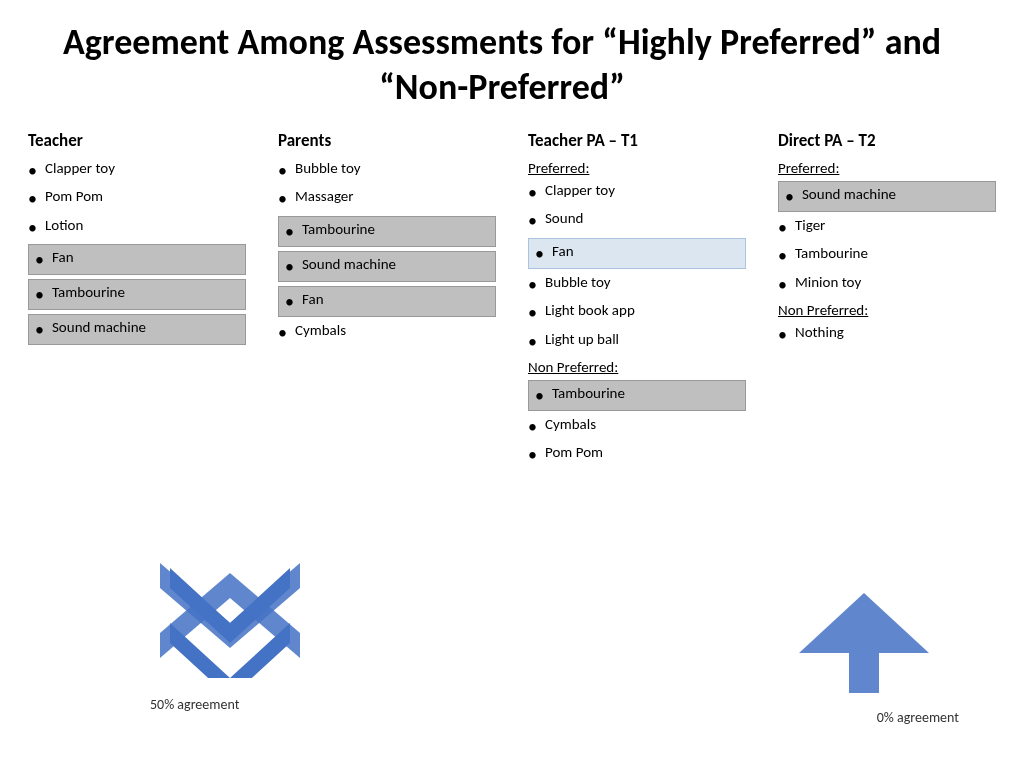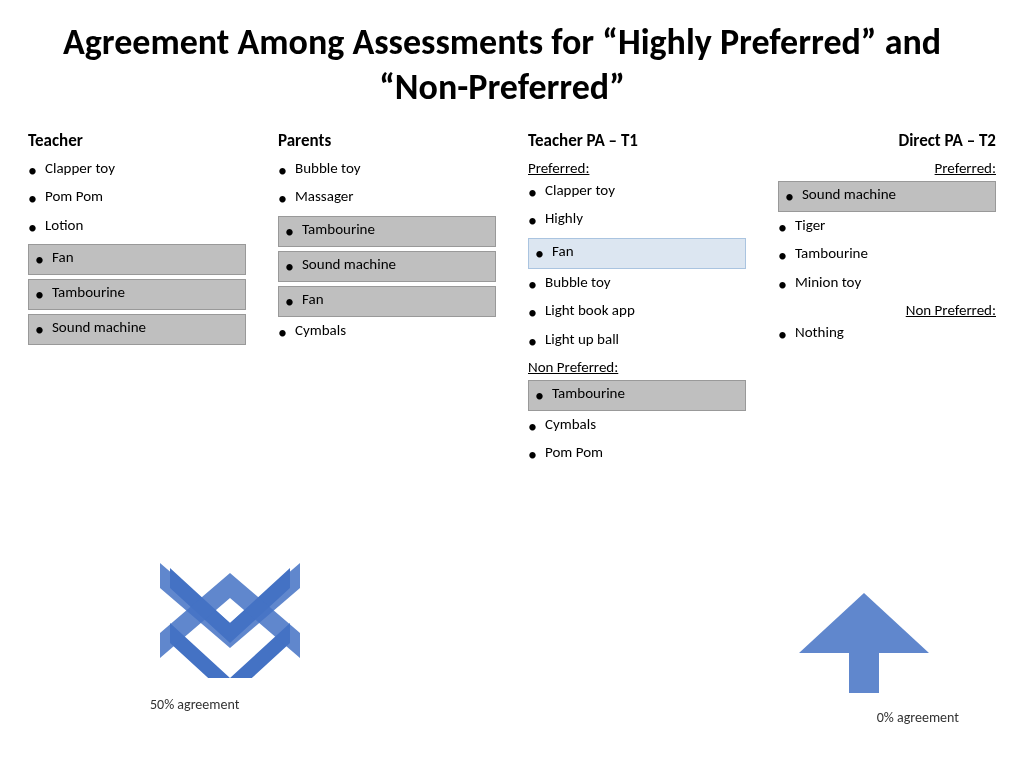"Direct PA – T2" .col4 { text-align: right -> none }
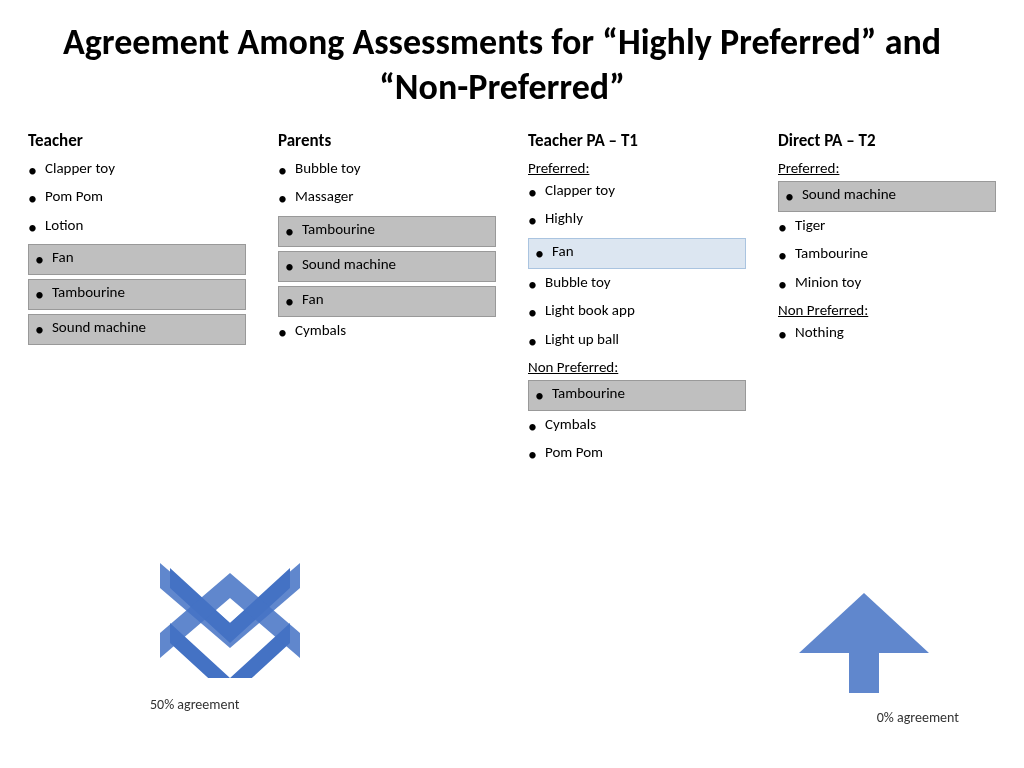"Highly" span { text: Highly -> Sound }
